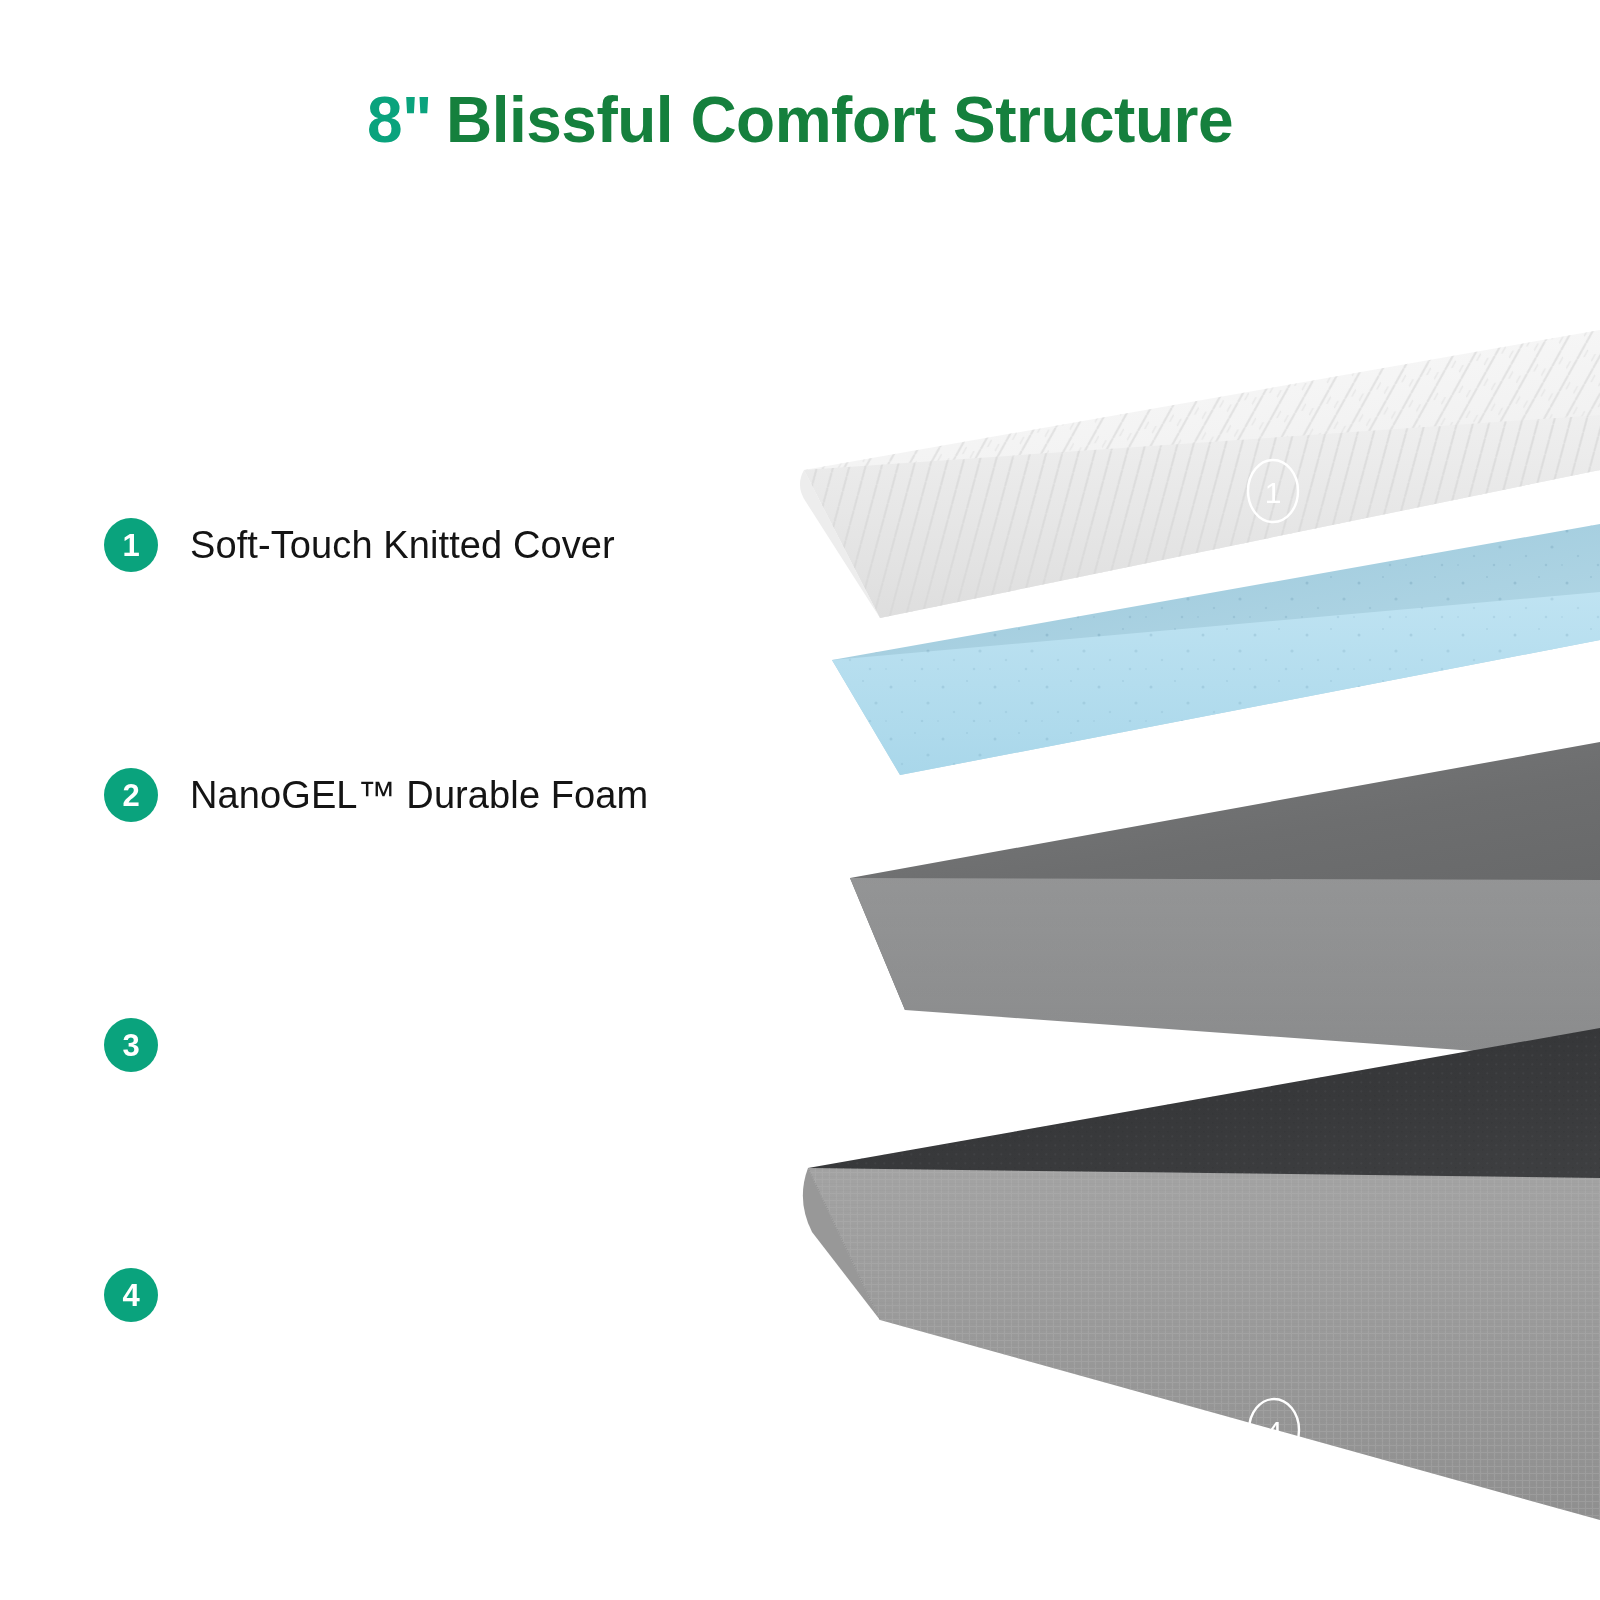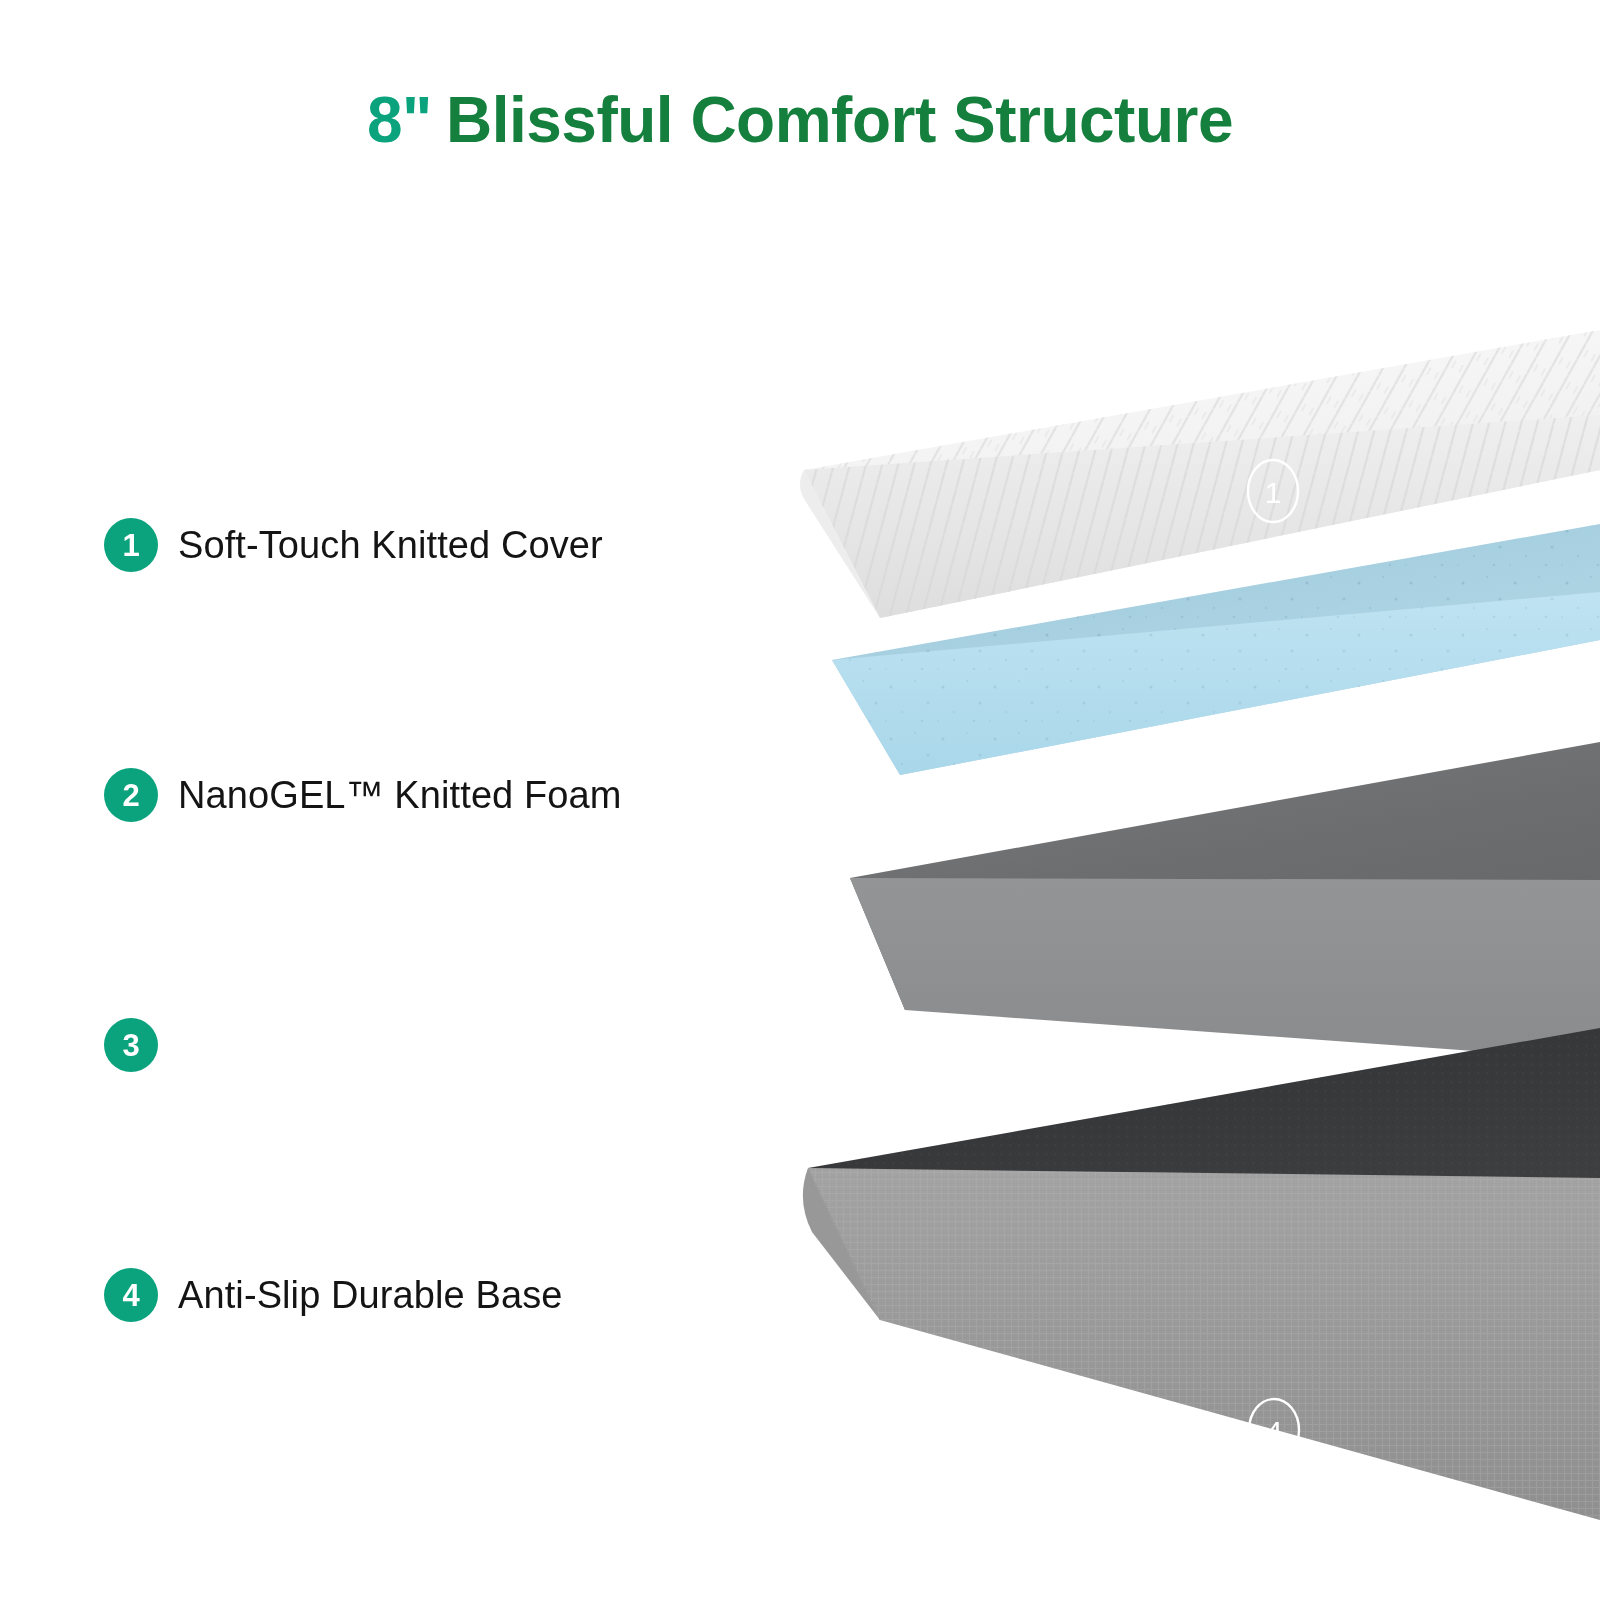"Soft-Touch Knitted Cover" .legend-label { margin-left: 20px -> 32px }
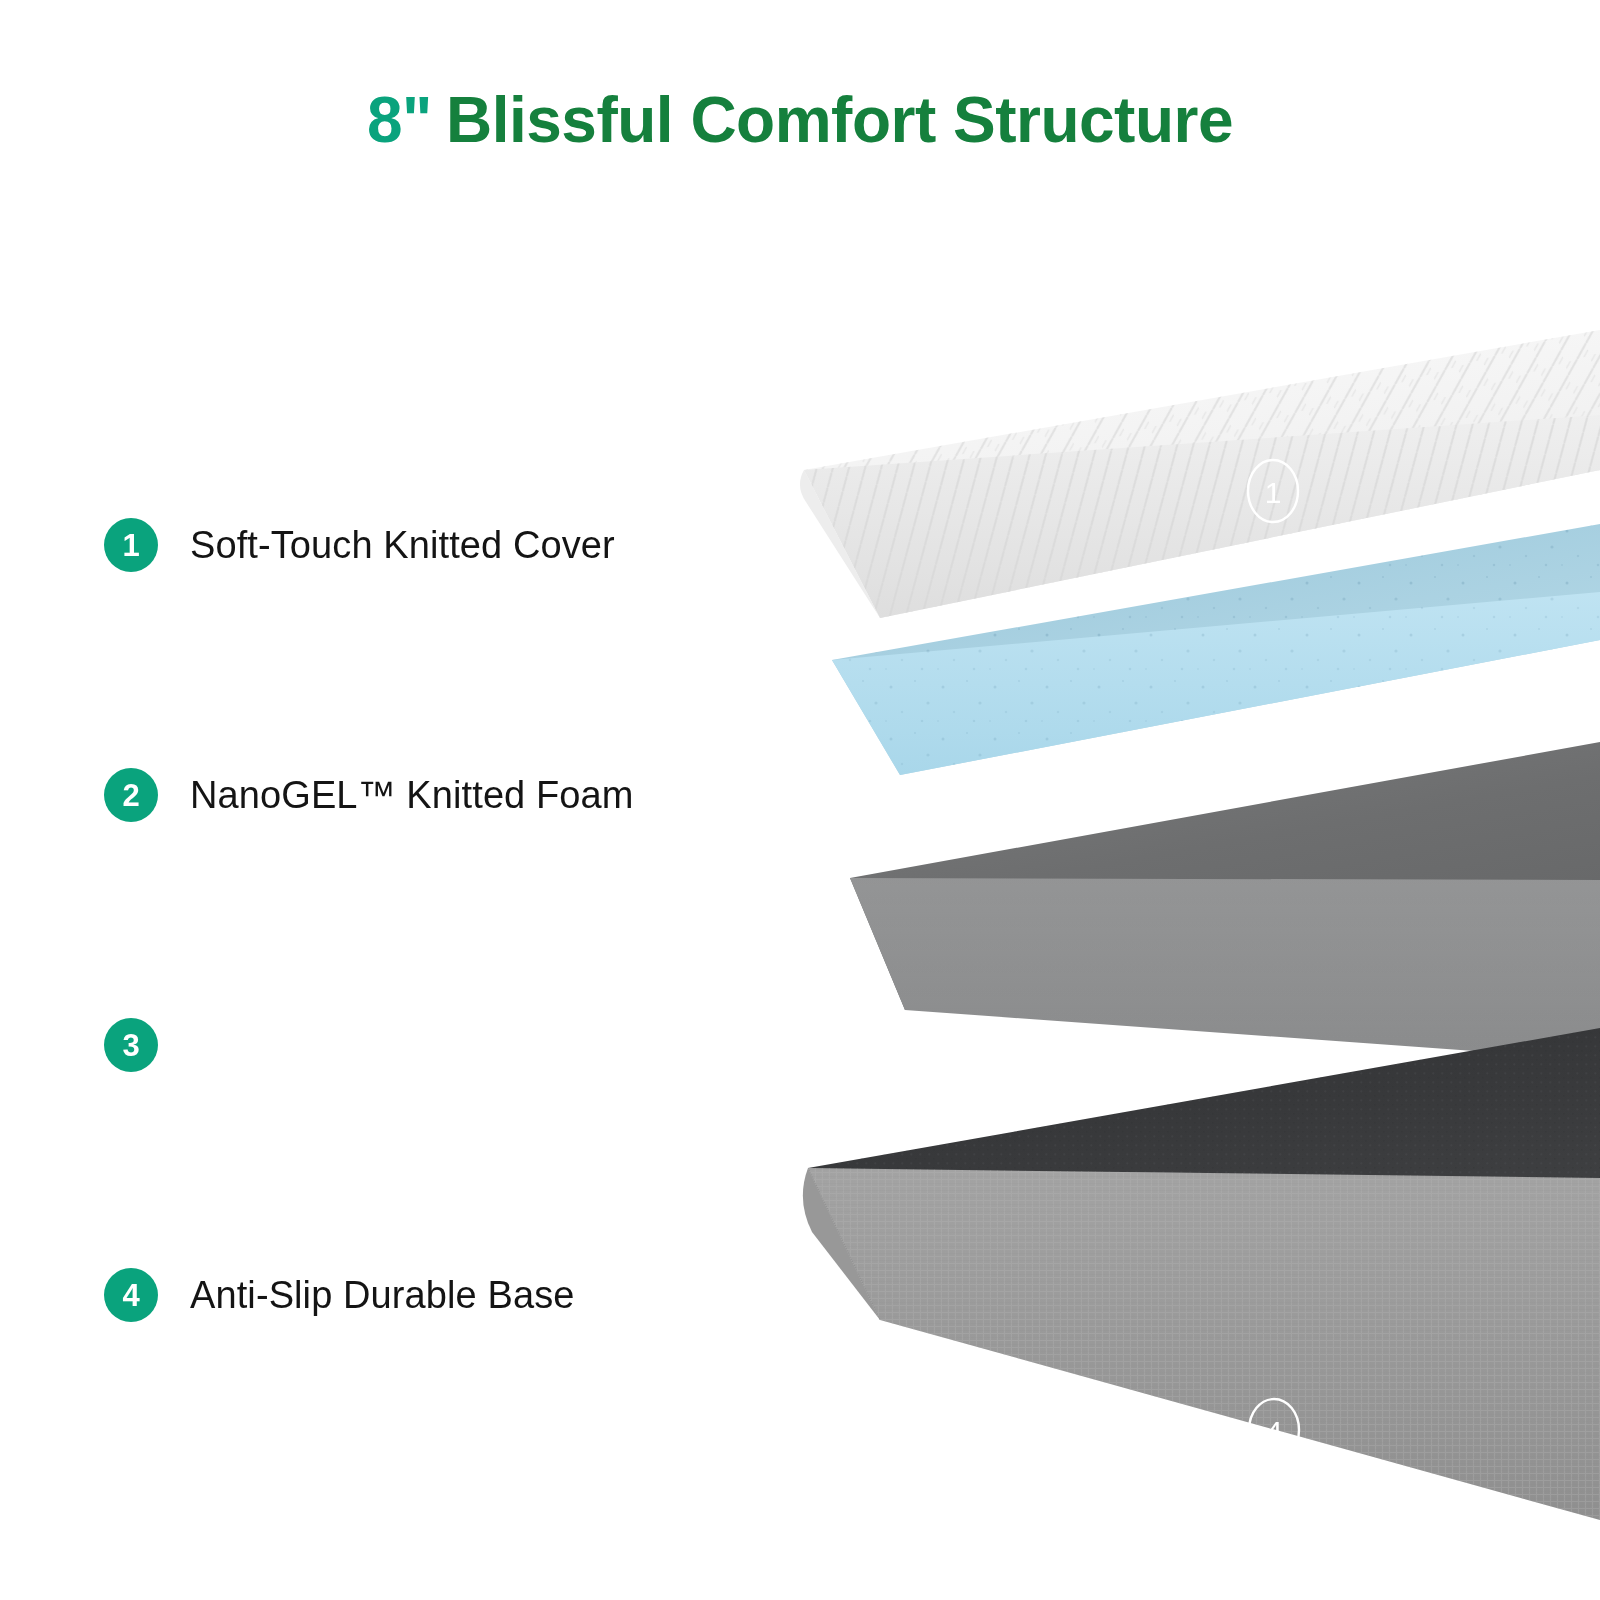"NanoGEL™ Knitted Foam" div.legend-label { text: Knitted -> Durable }
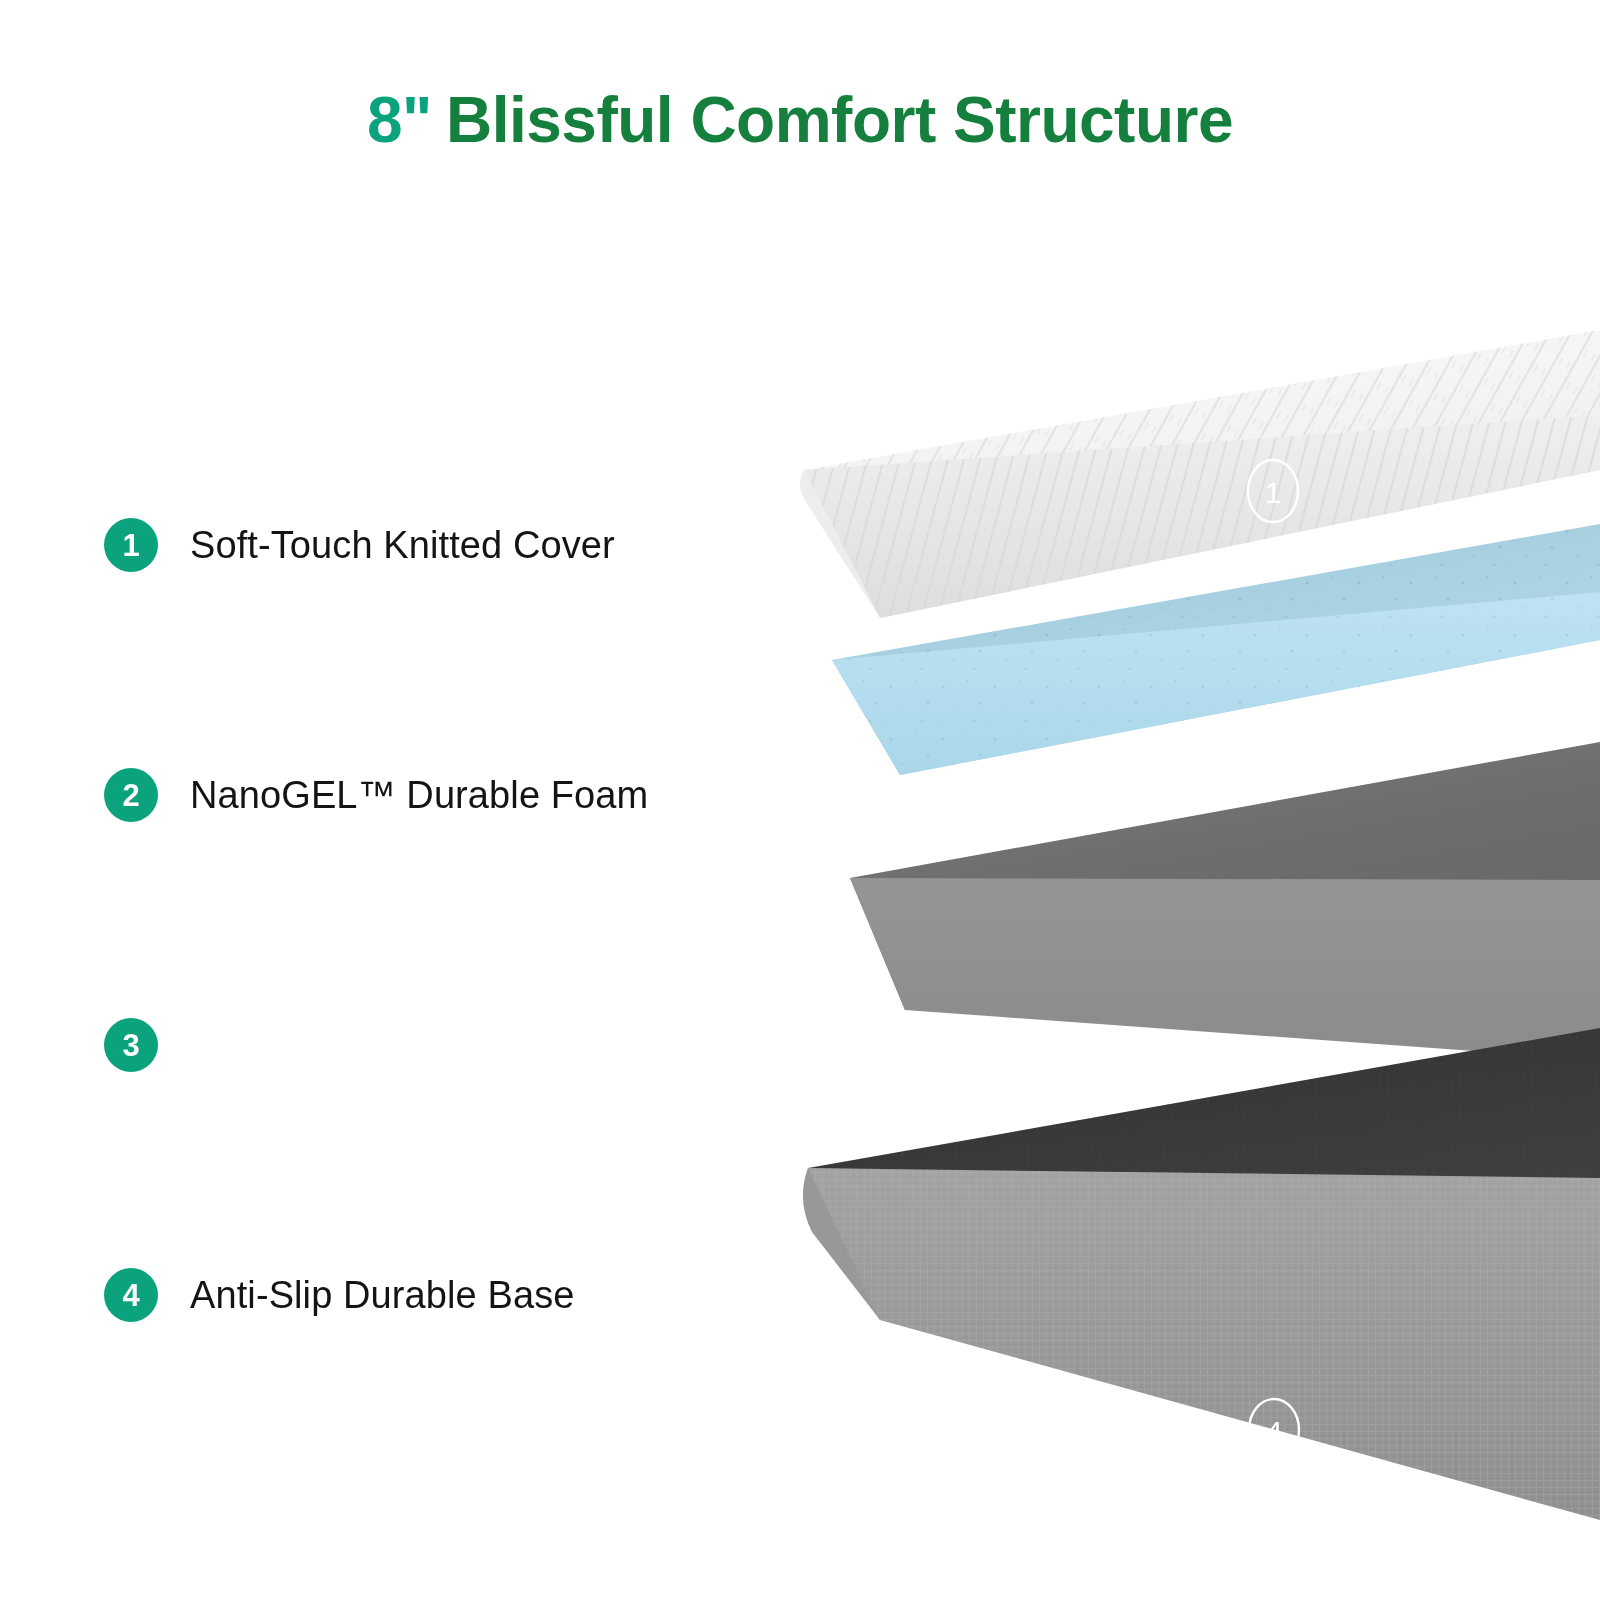"Anti-Slip Durable Base" div.legend-label { html: <div>Anti-Slip Durable Base</div> -> none }
